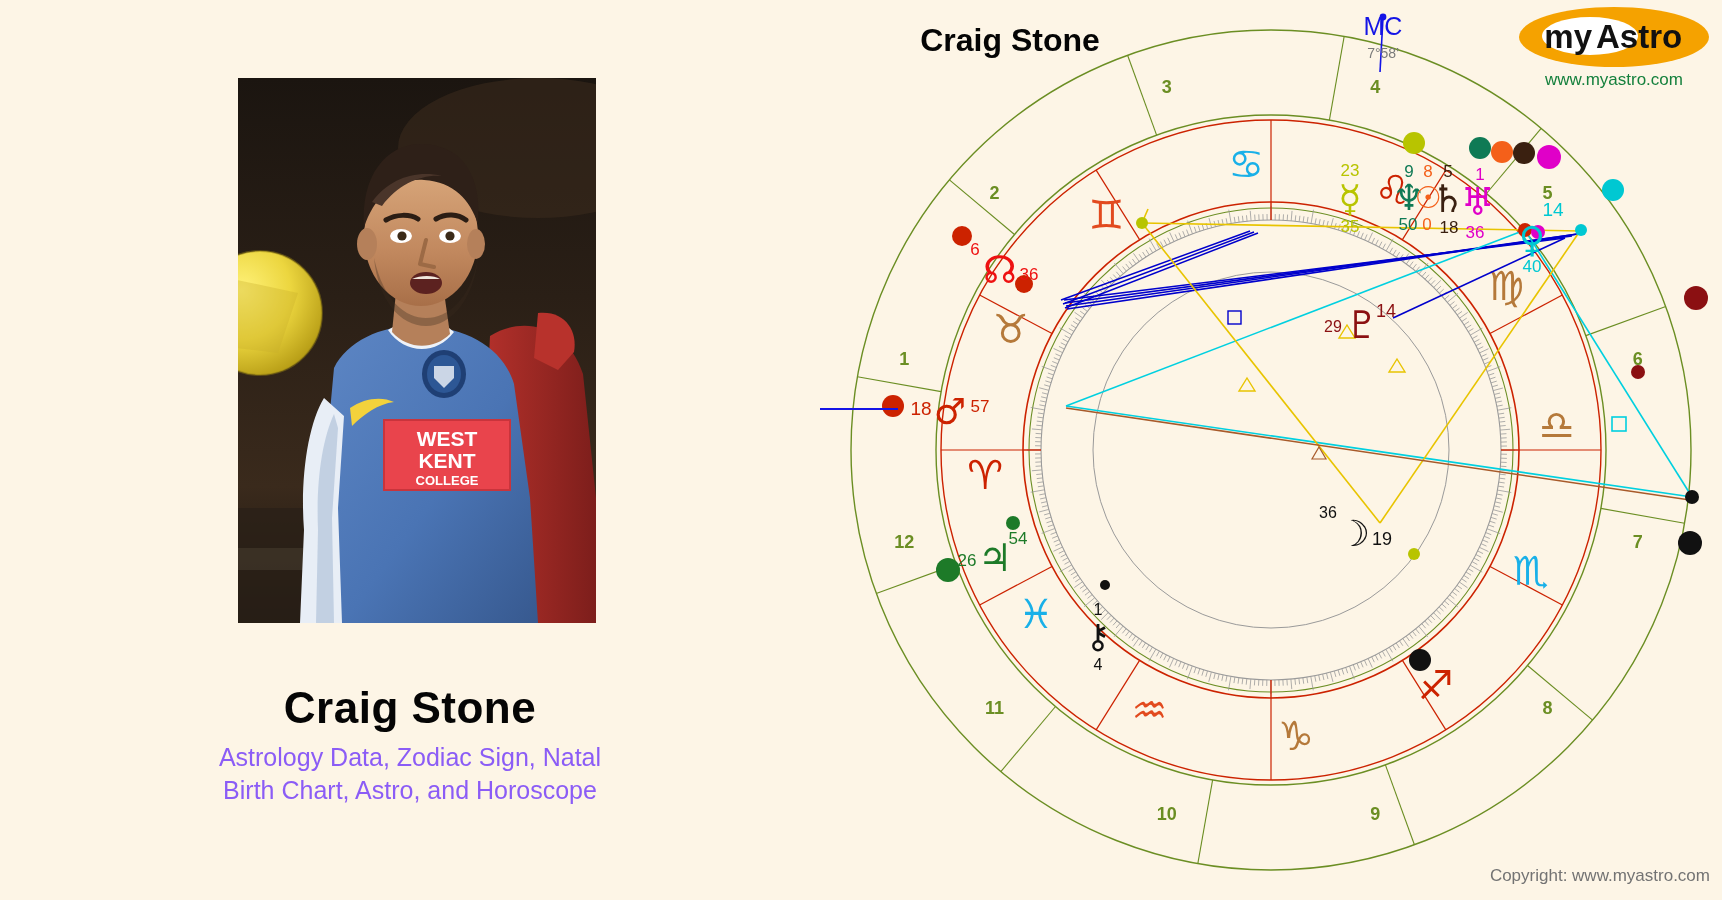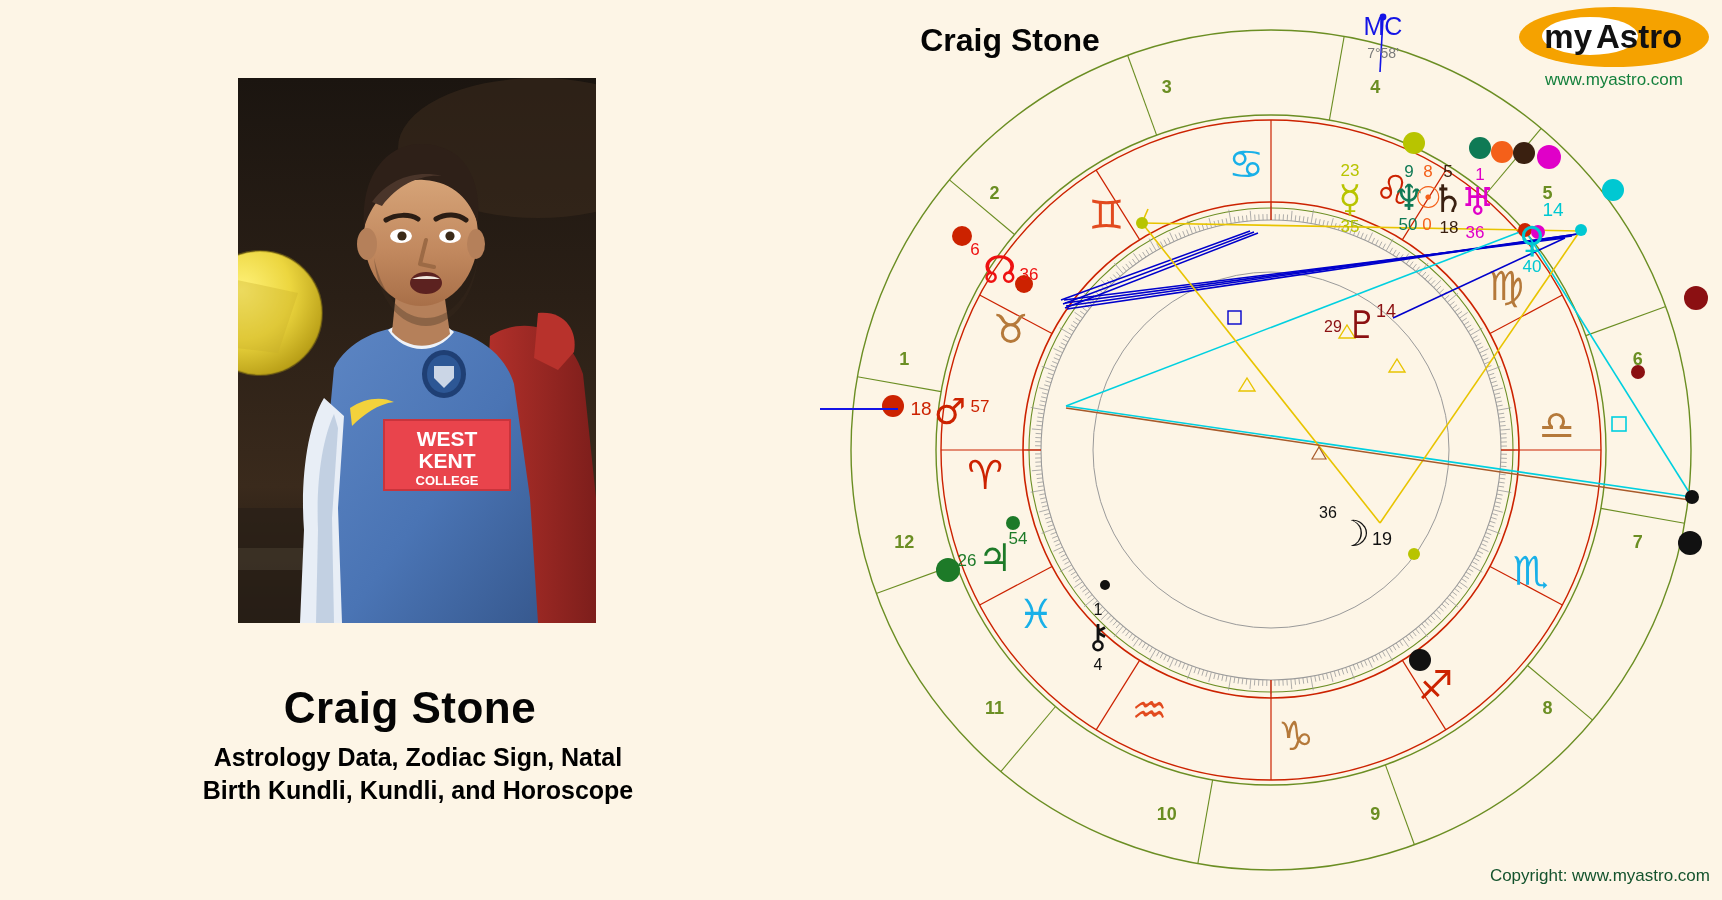"Astrology Data, Zodiac Sign, Natal" #person-subtitle { color: #000000 -> #8b5cf6; font-weight: bold -> normal; left: 8px -> 0 }
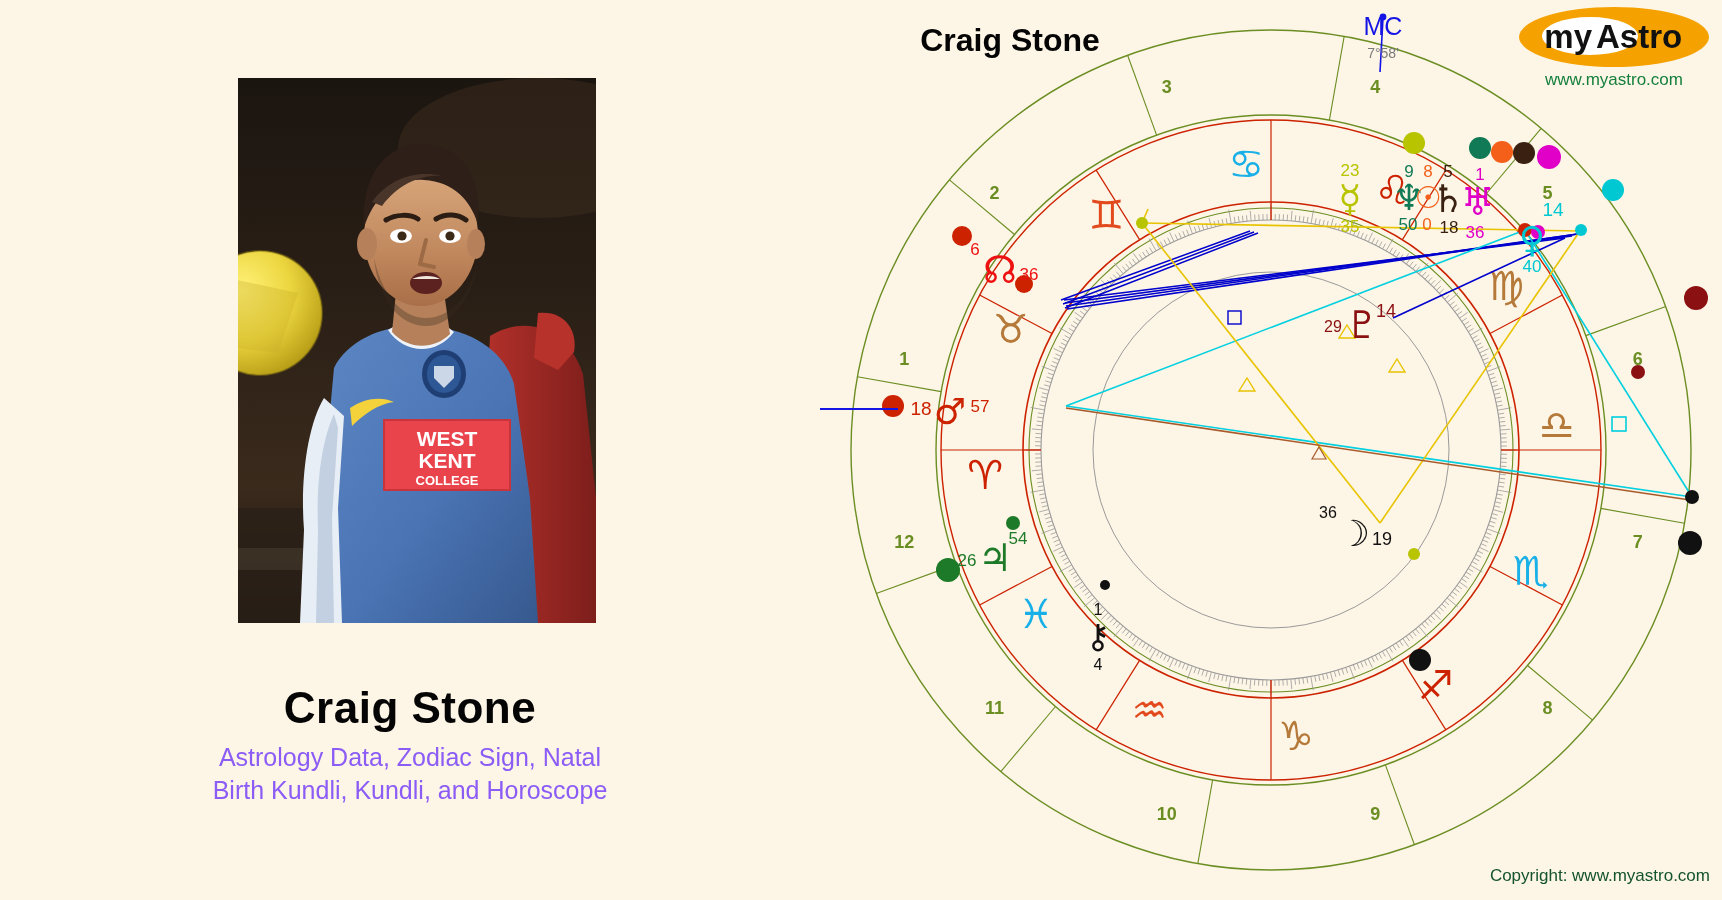"Birth Kundli, Kundli, and Horoscope" div { text: Kundli, Kundli -> Chart, Astro }
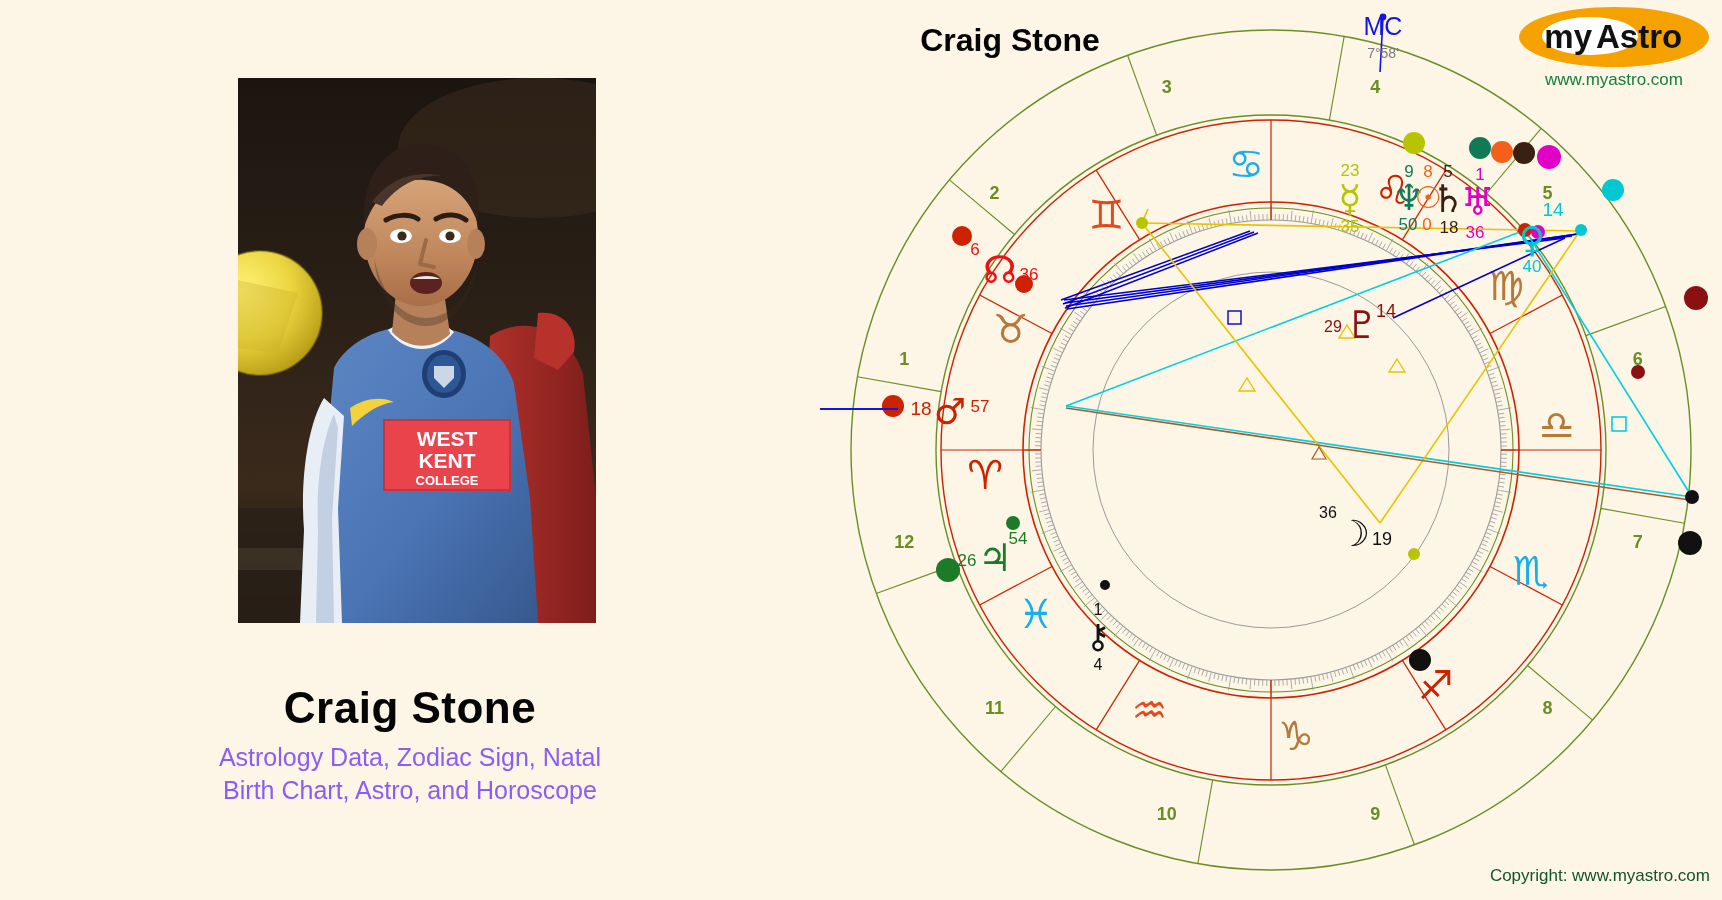"Copyright: www.myastro.com" #copyright { color: #14532d -> #737373 }
